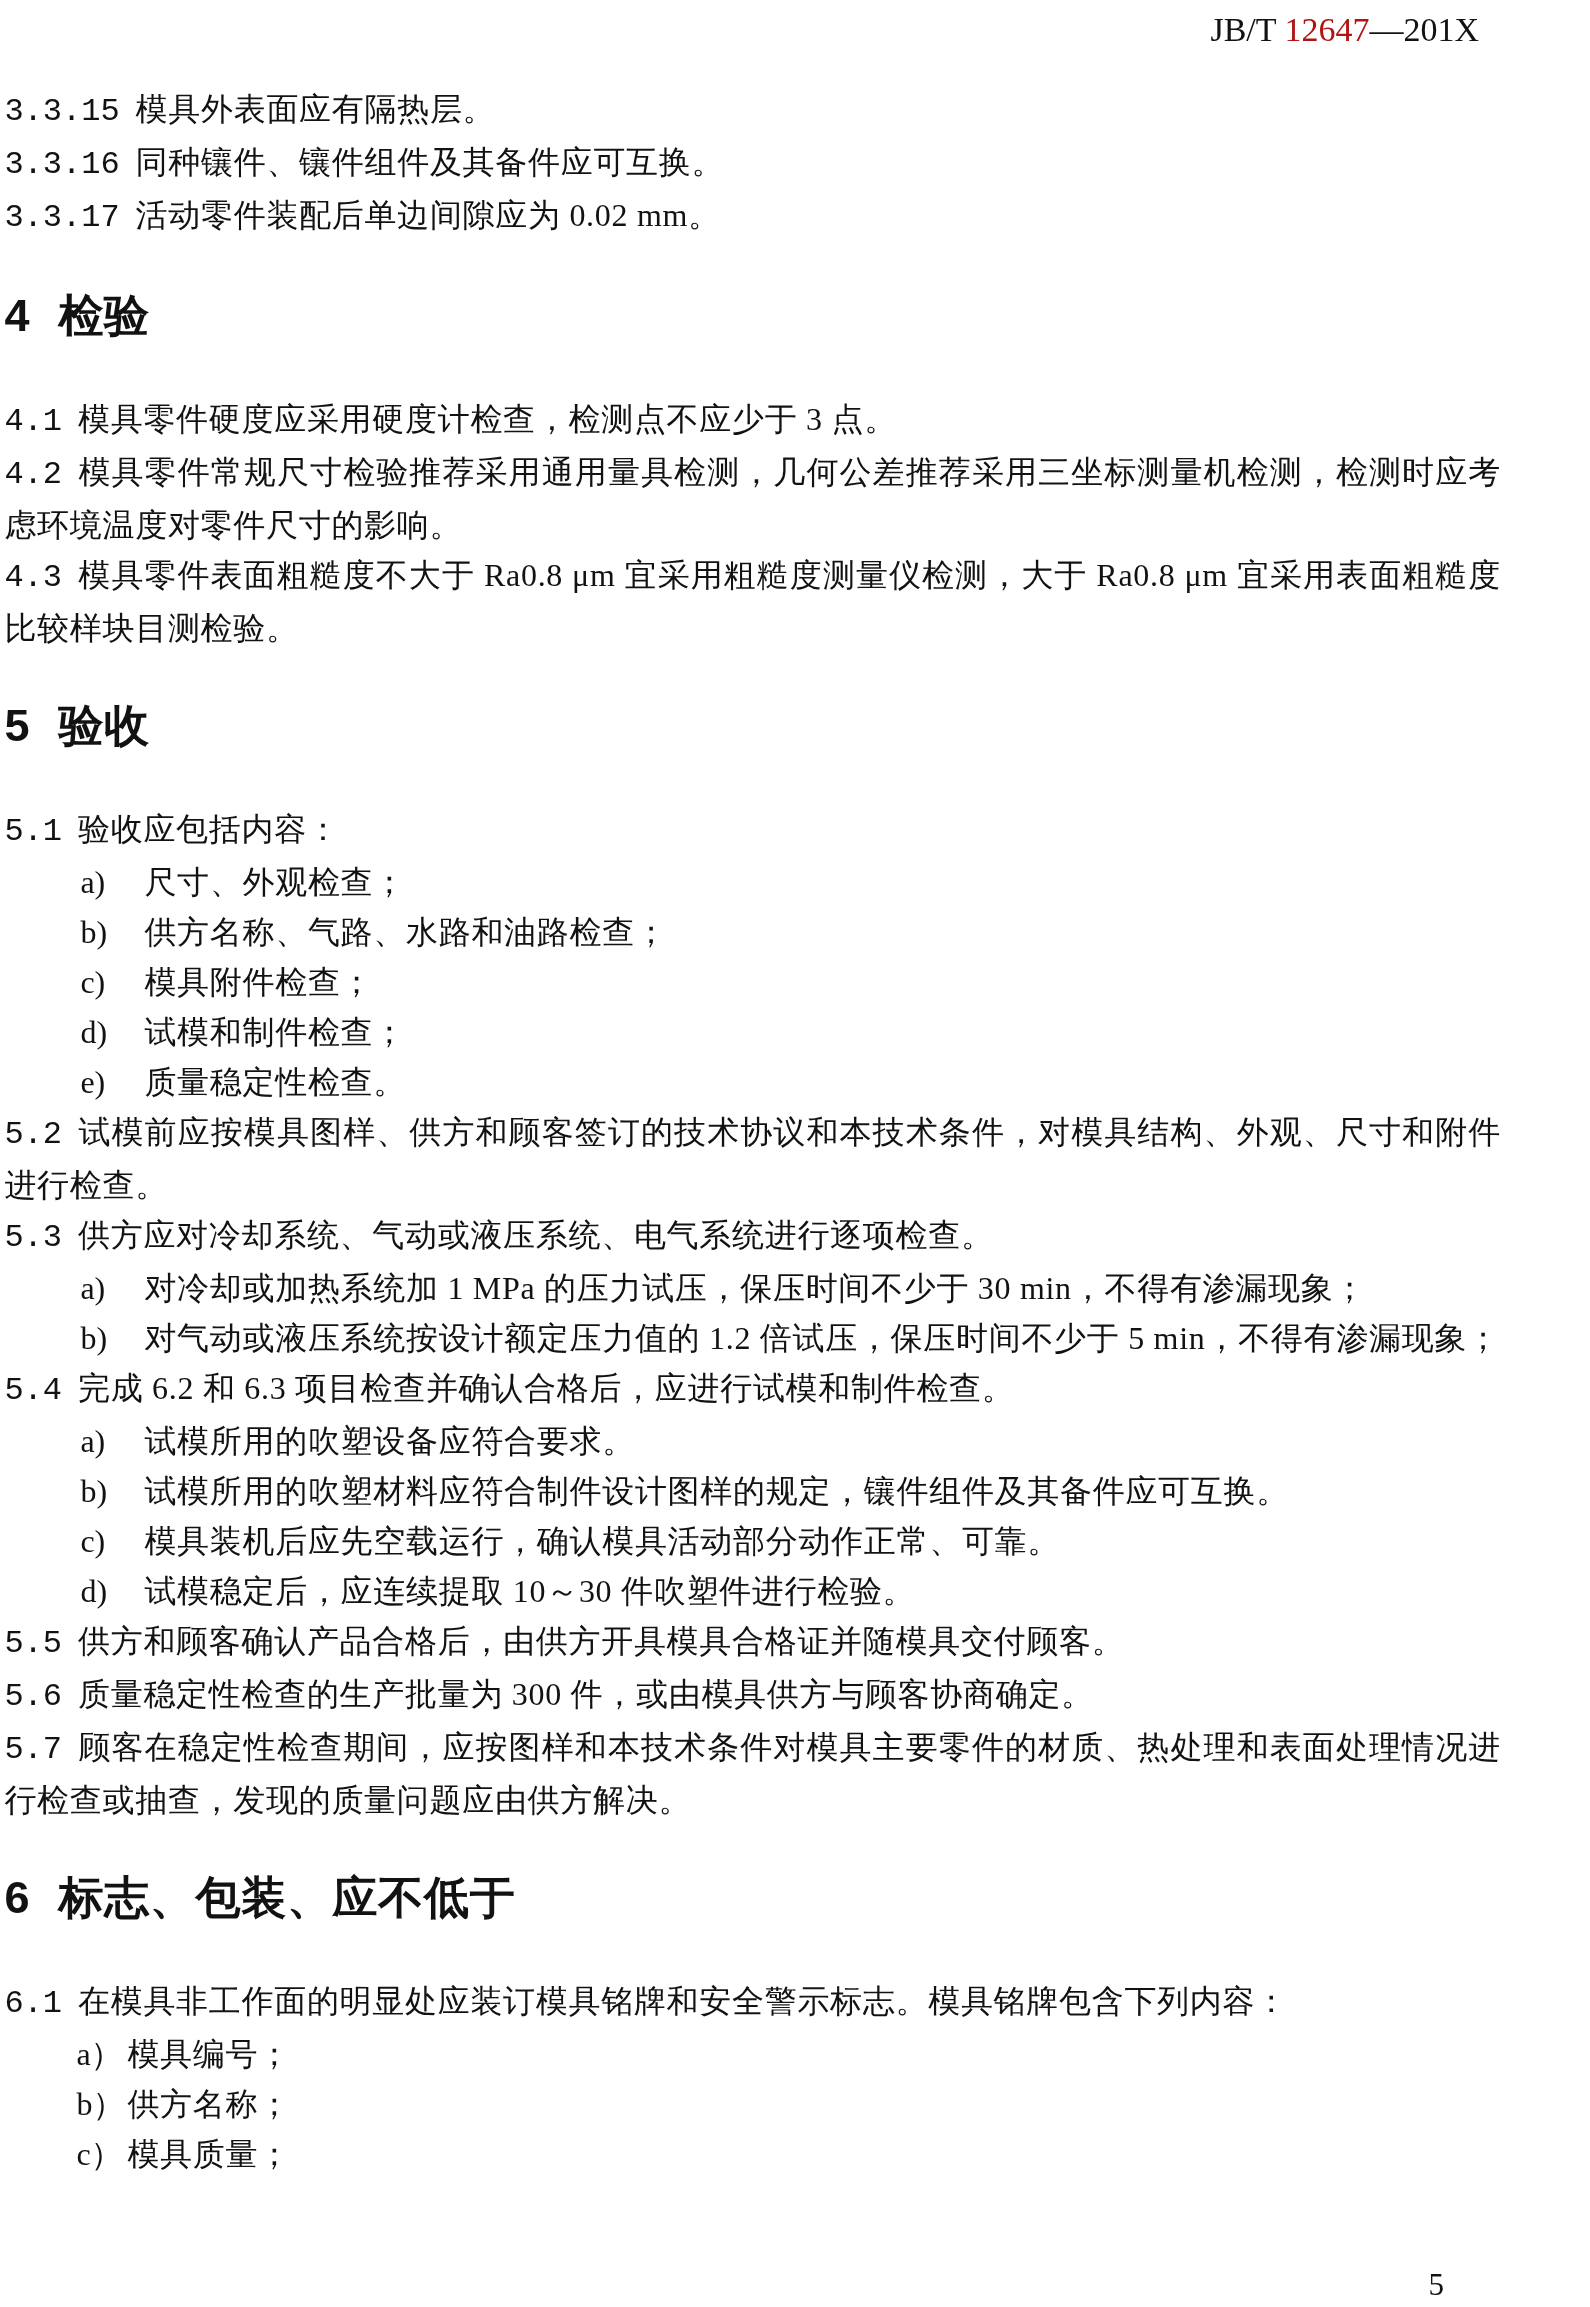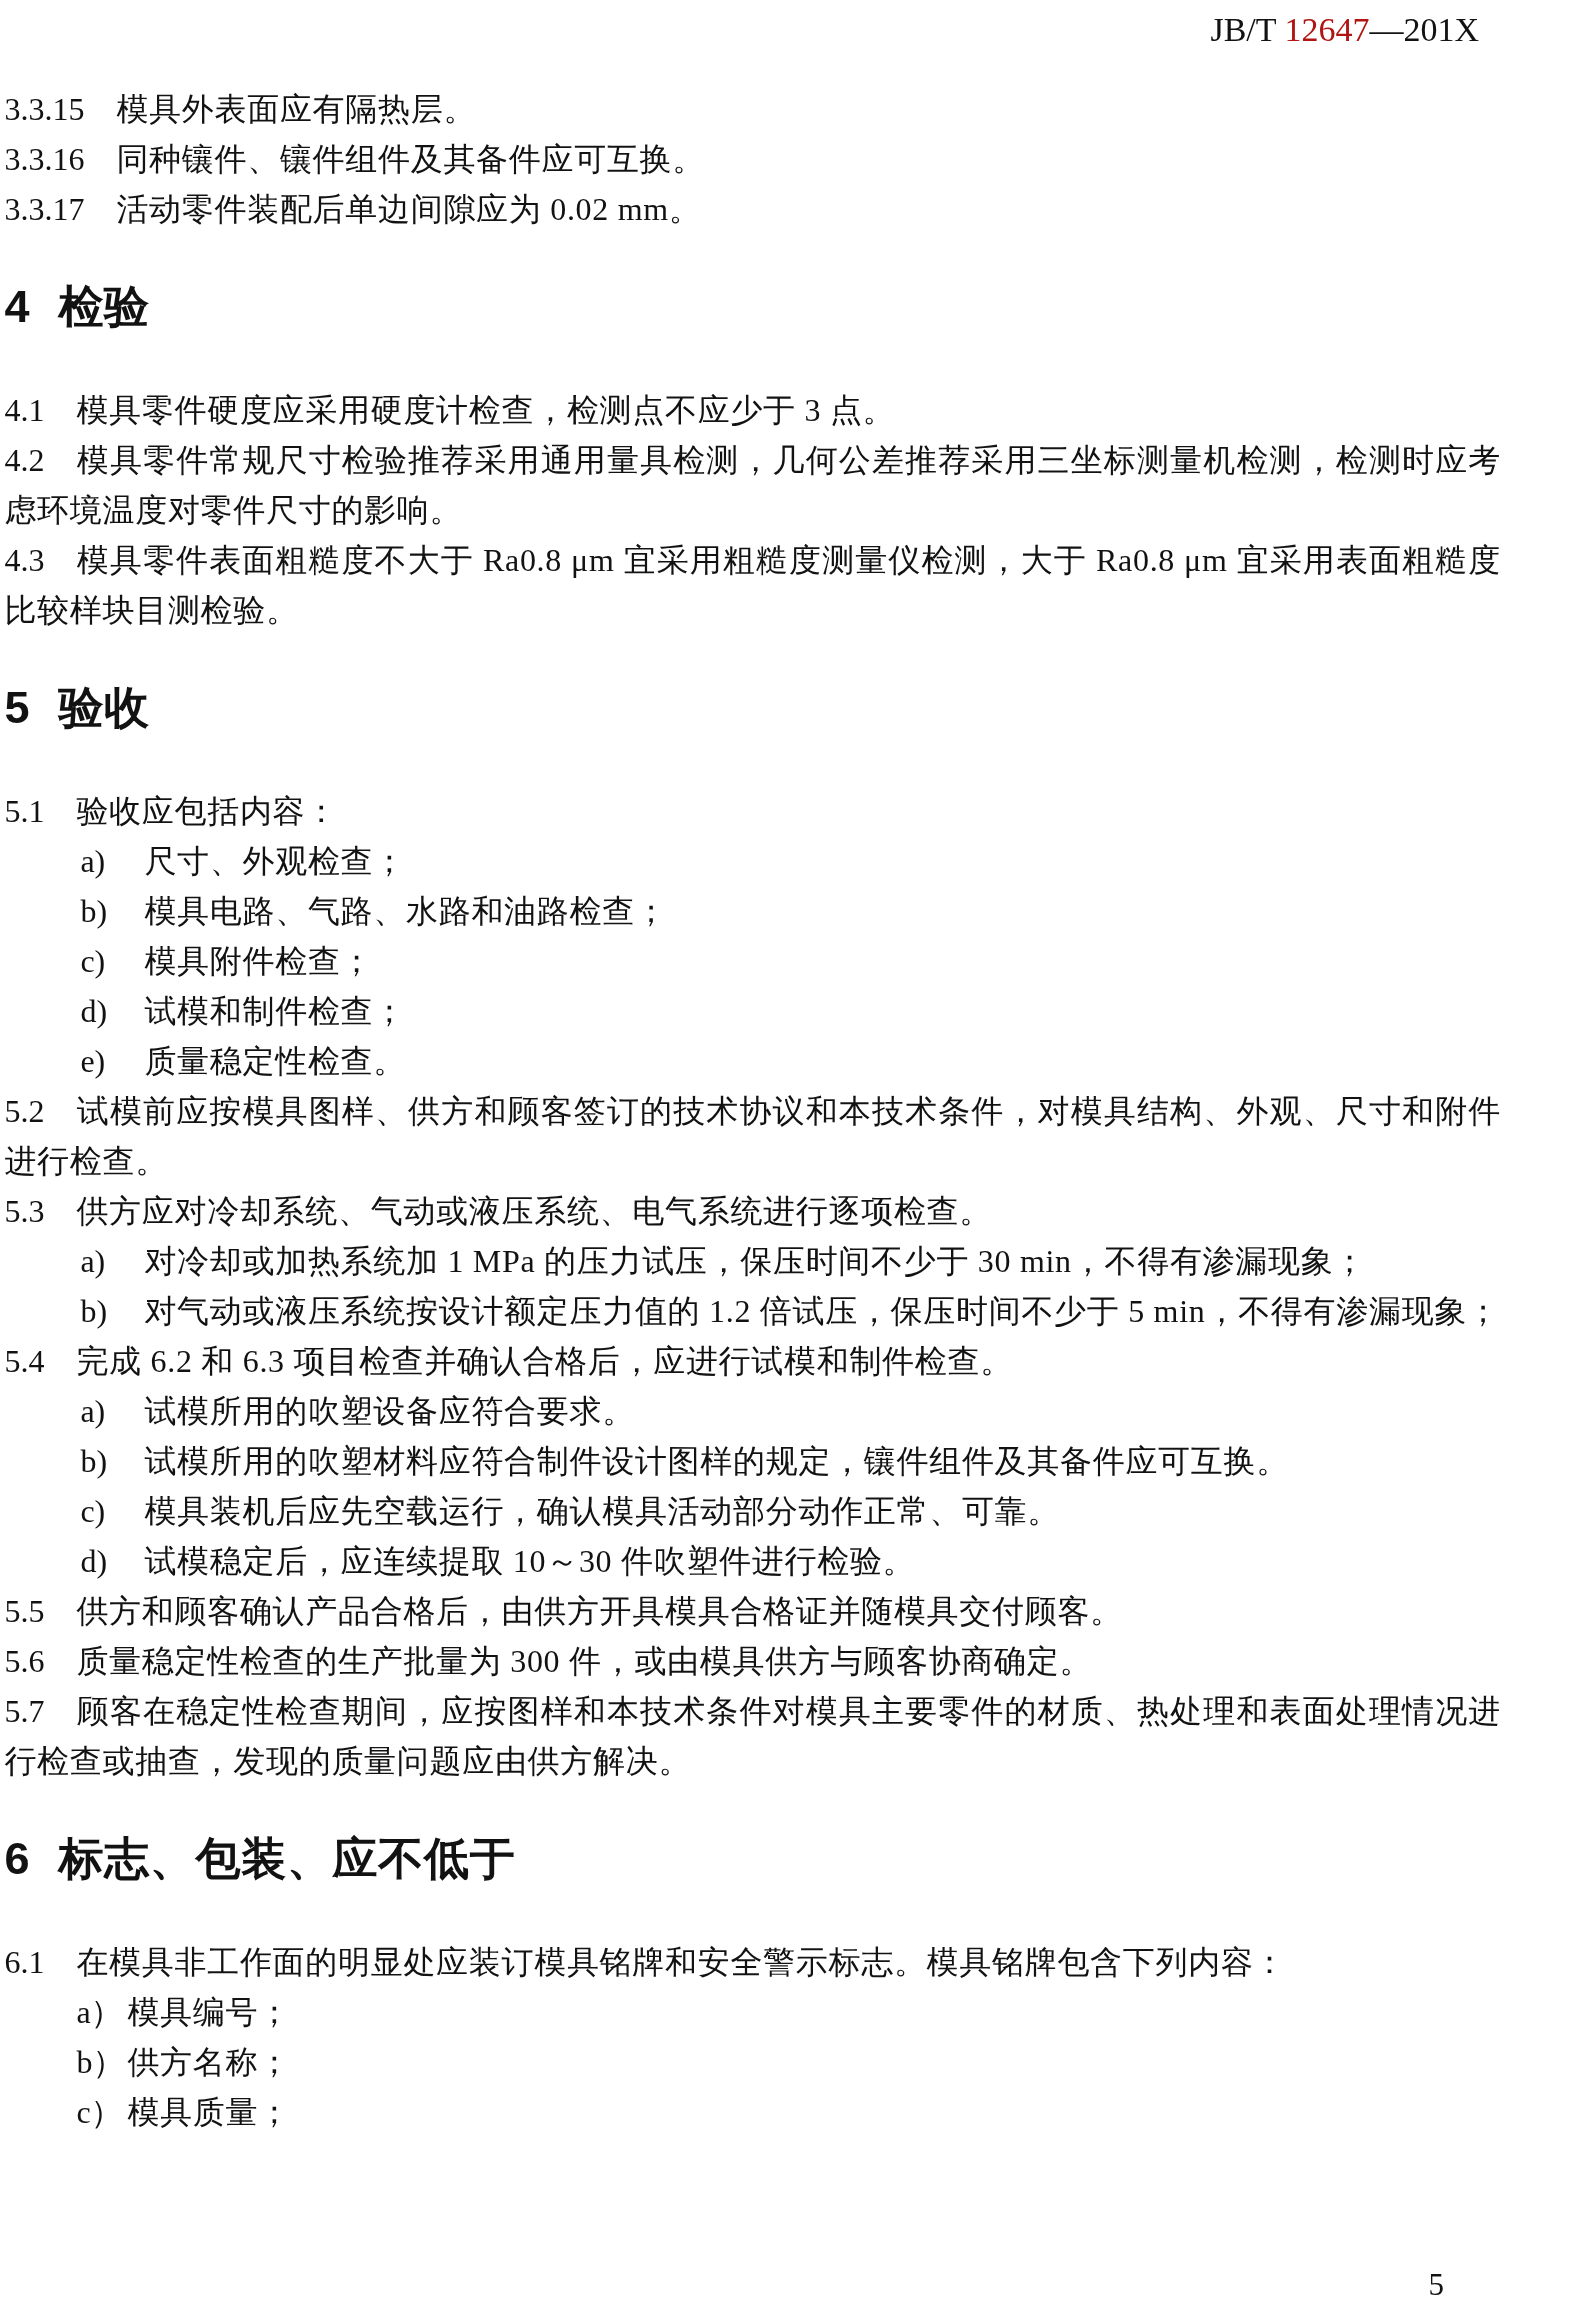"3.3.15" .clause .num { font-family: Liberation Serif, serif -> Liberation Mono, monospace; margin-right: 32px -> 16px }
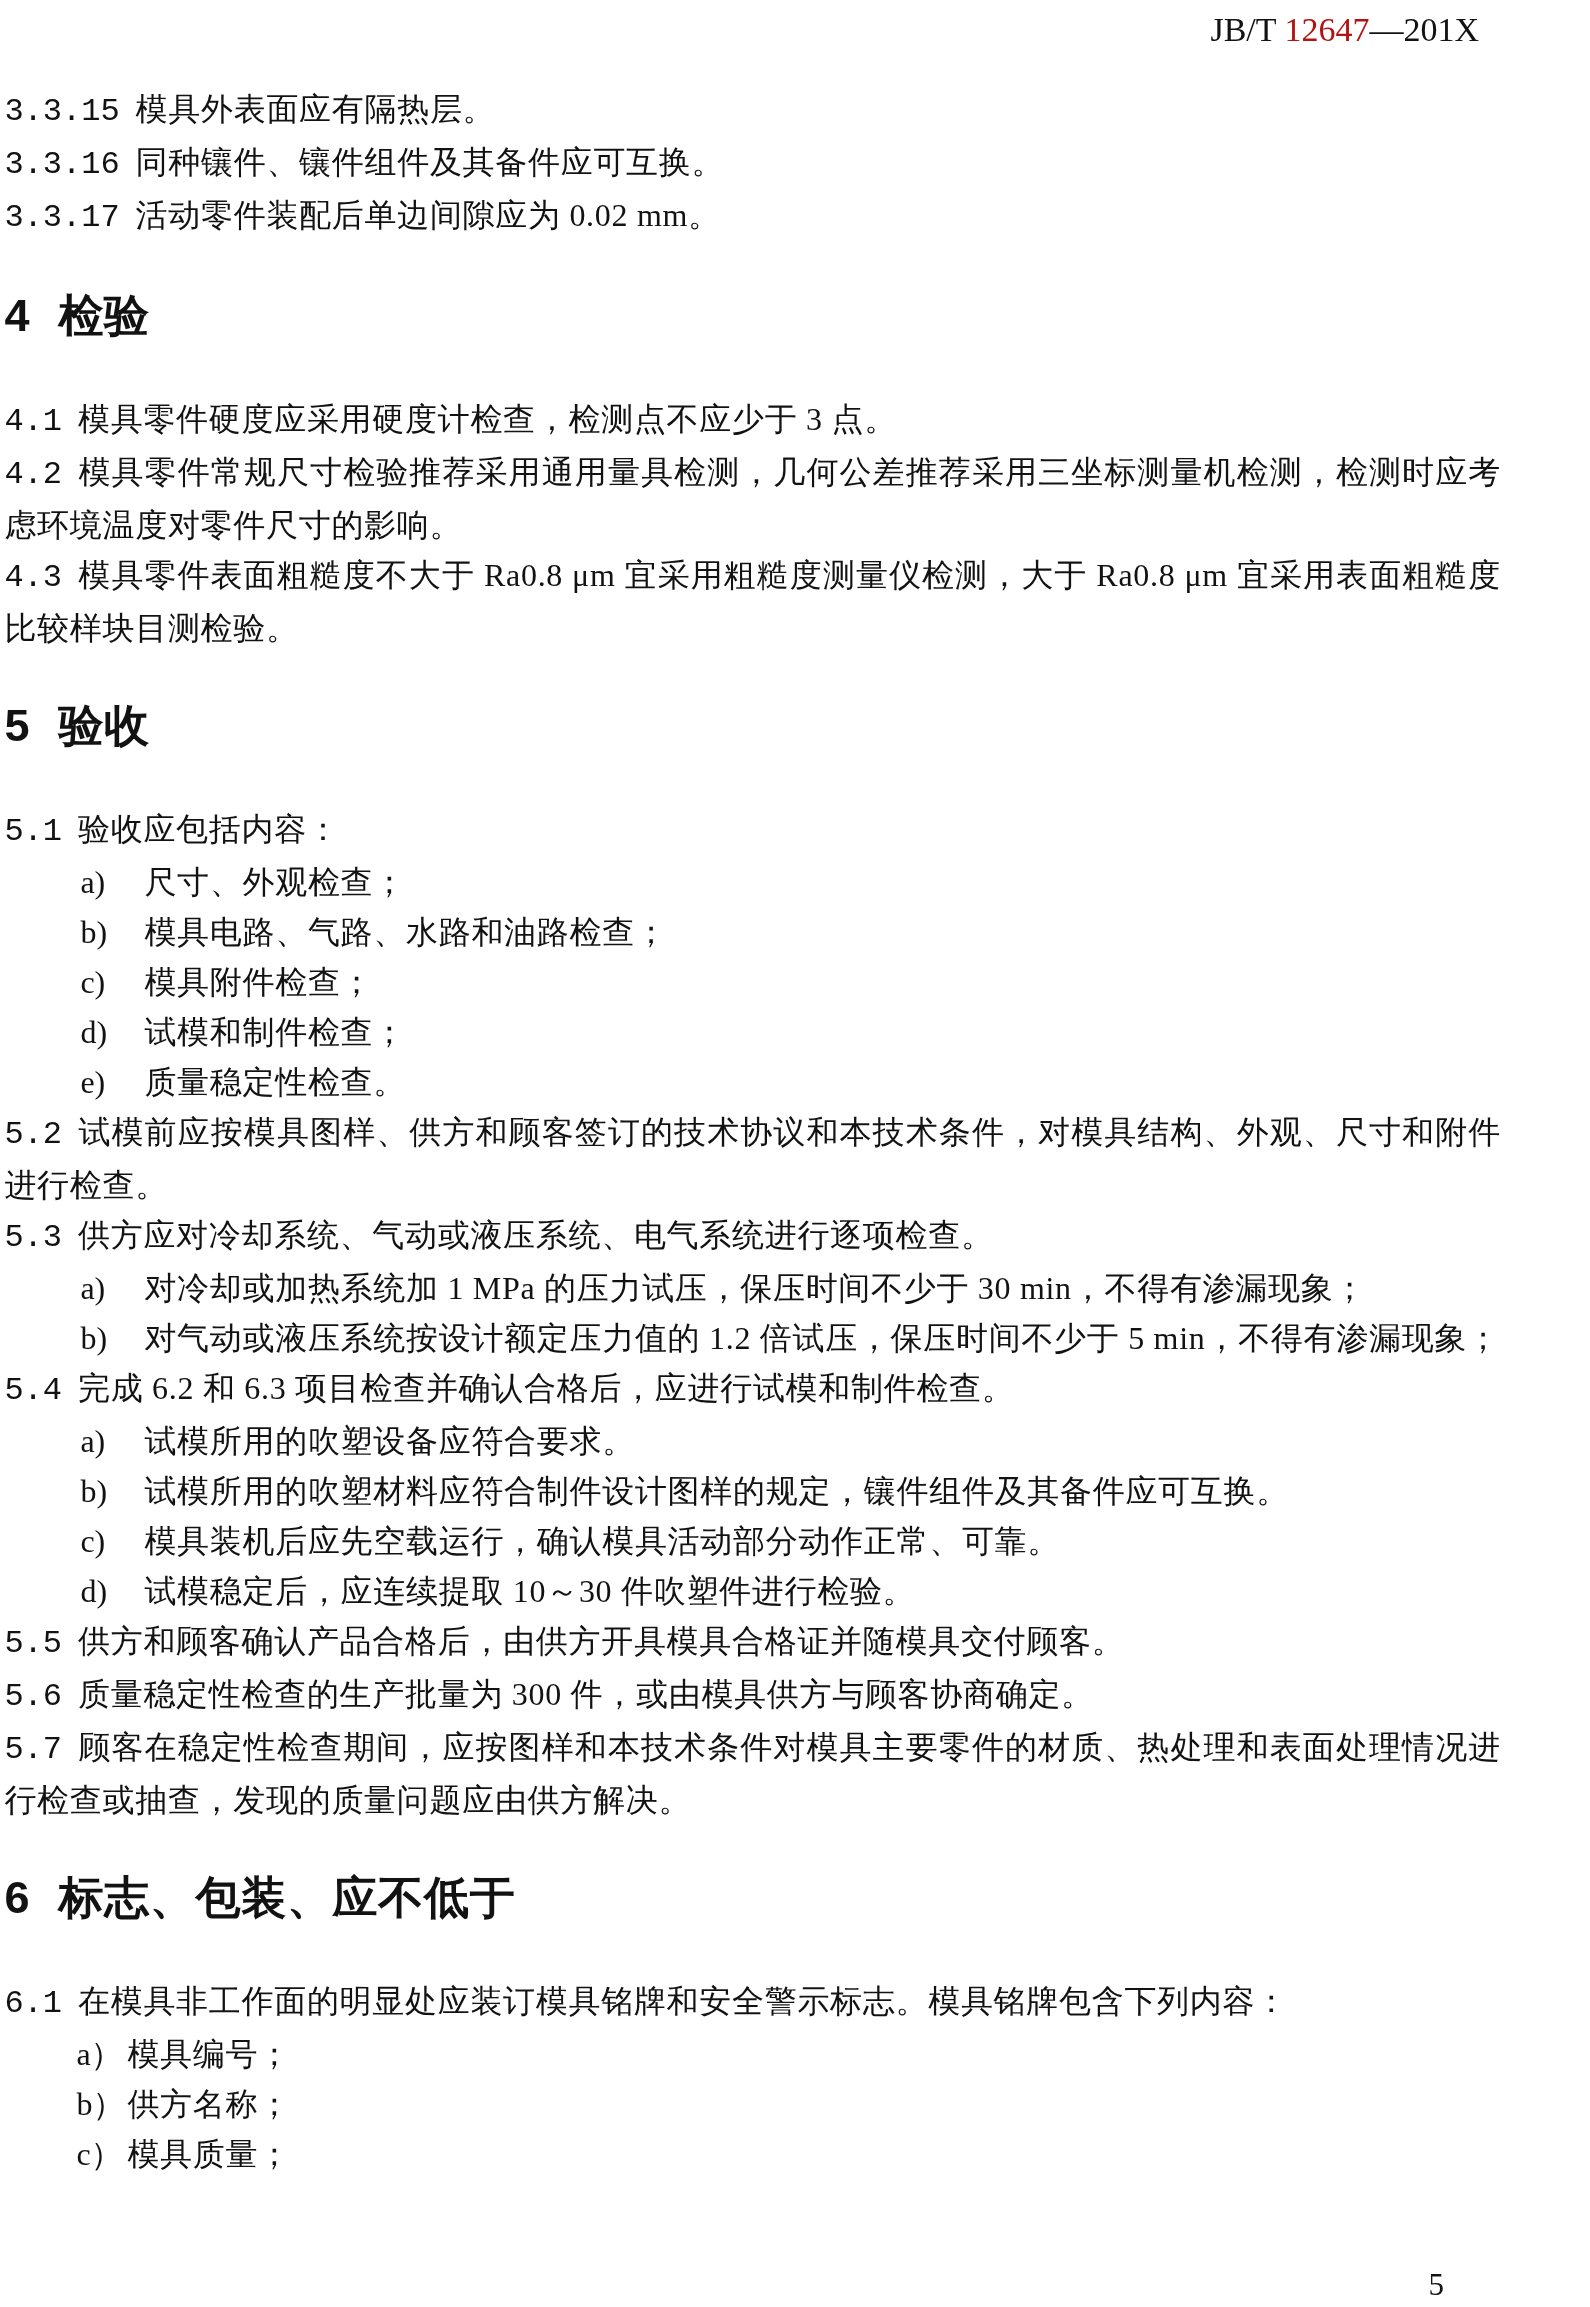"模具电路、气路、水路和油路检查；" span.txt { text: 模具电路 -> 供方名称 }
